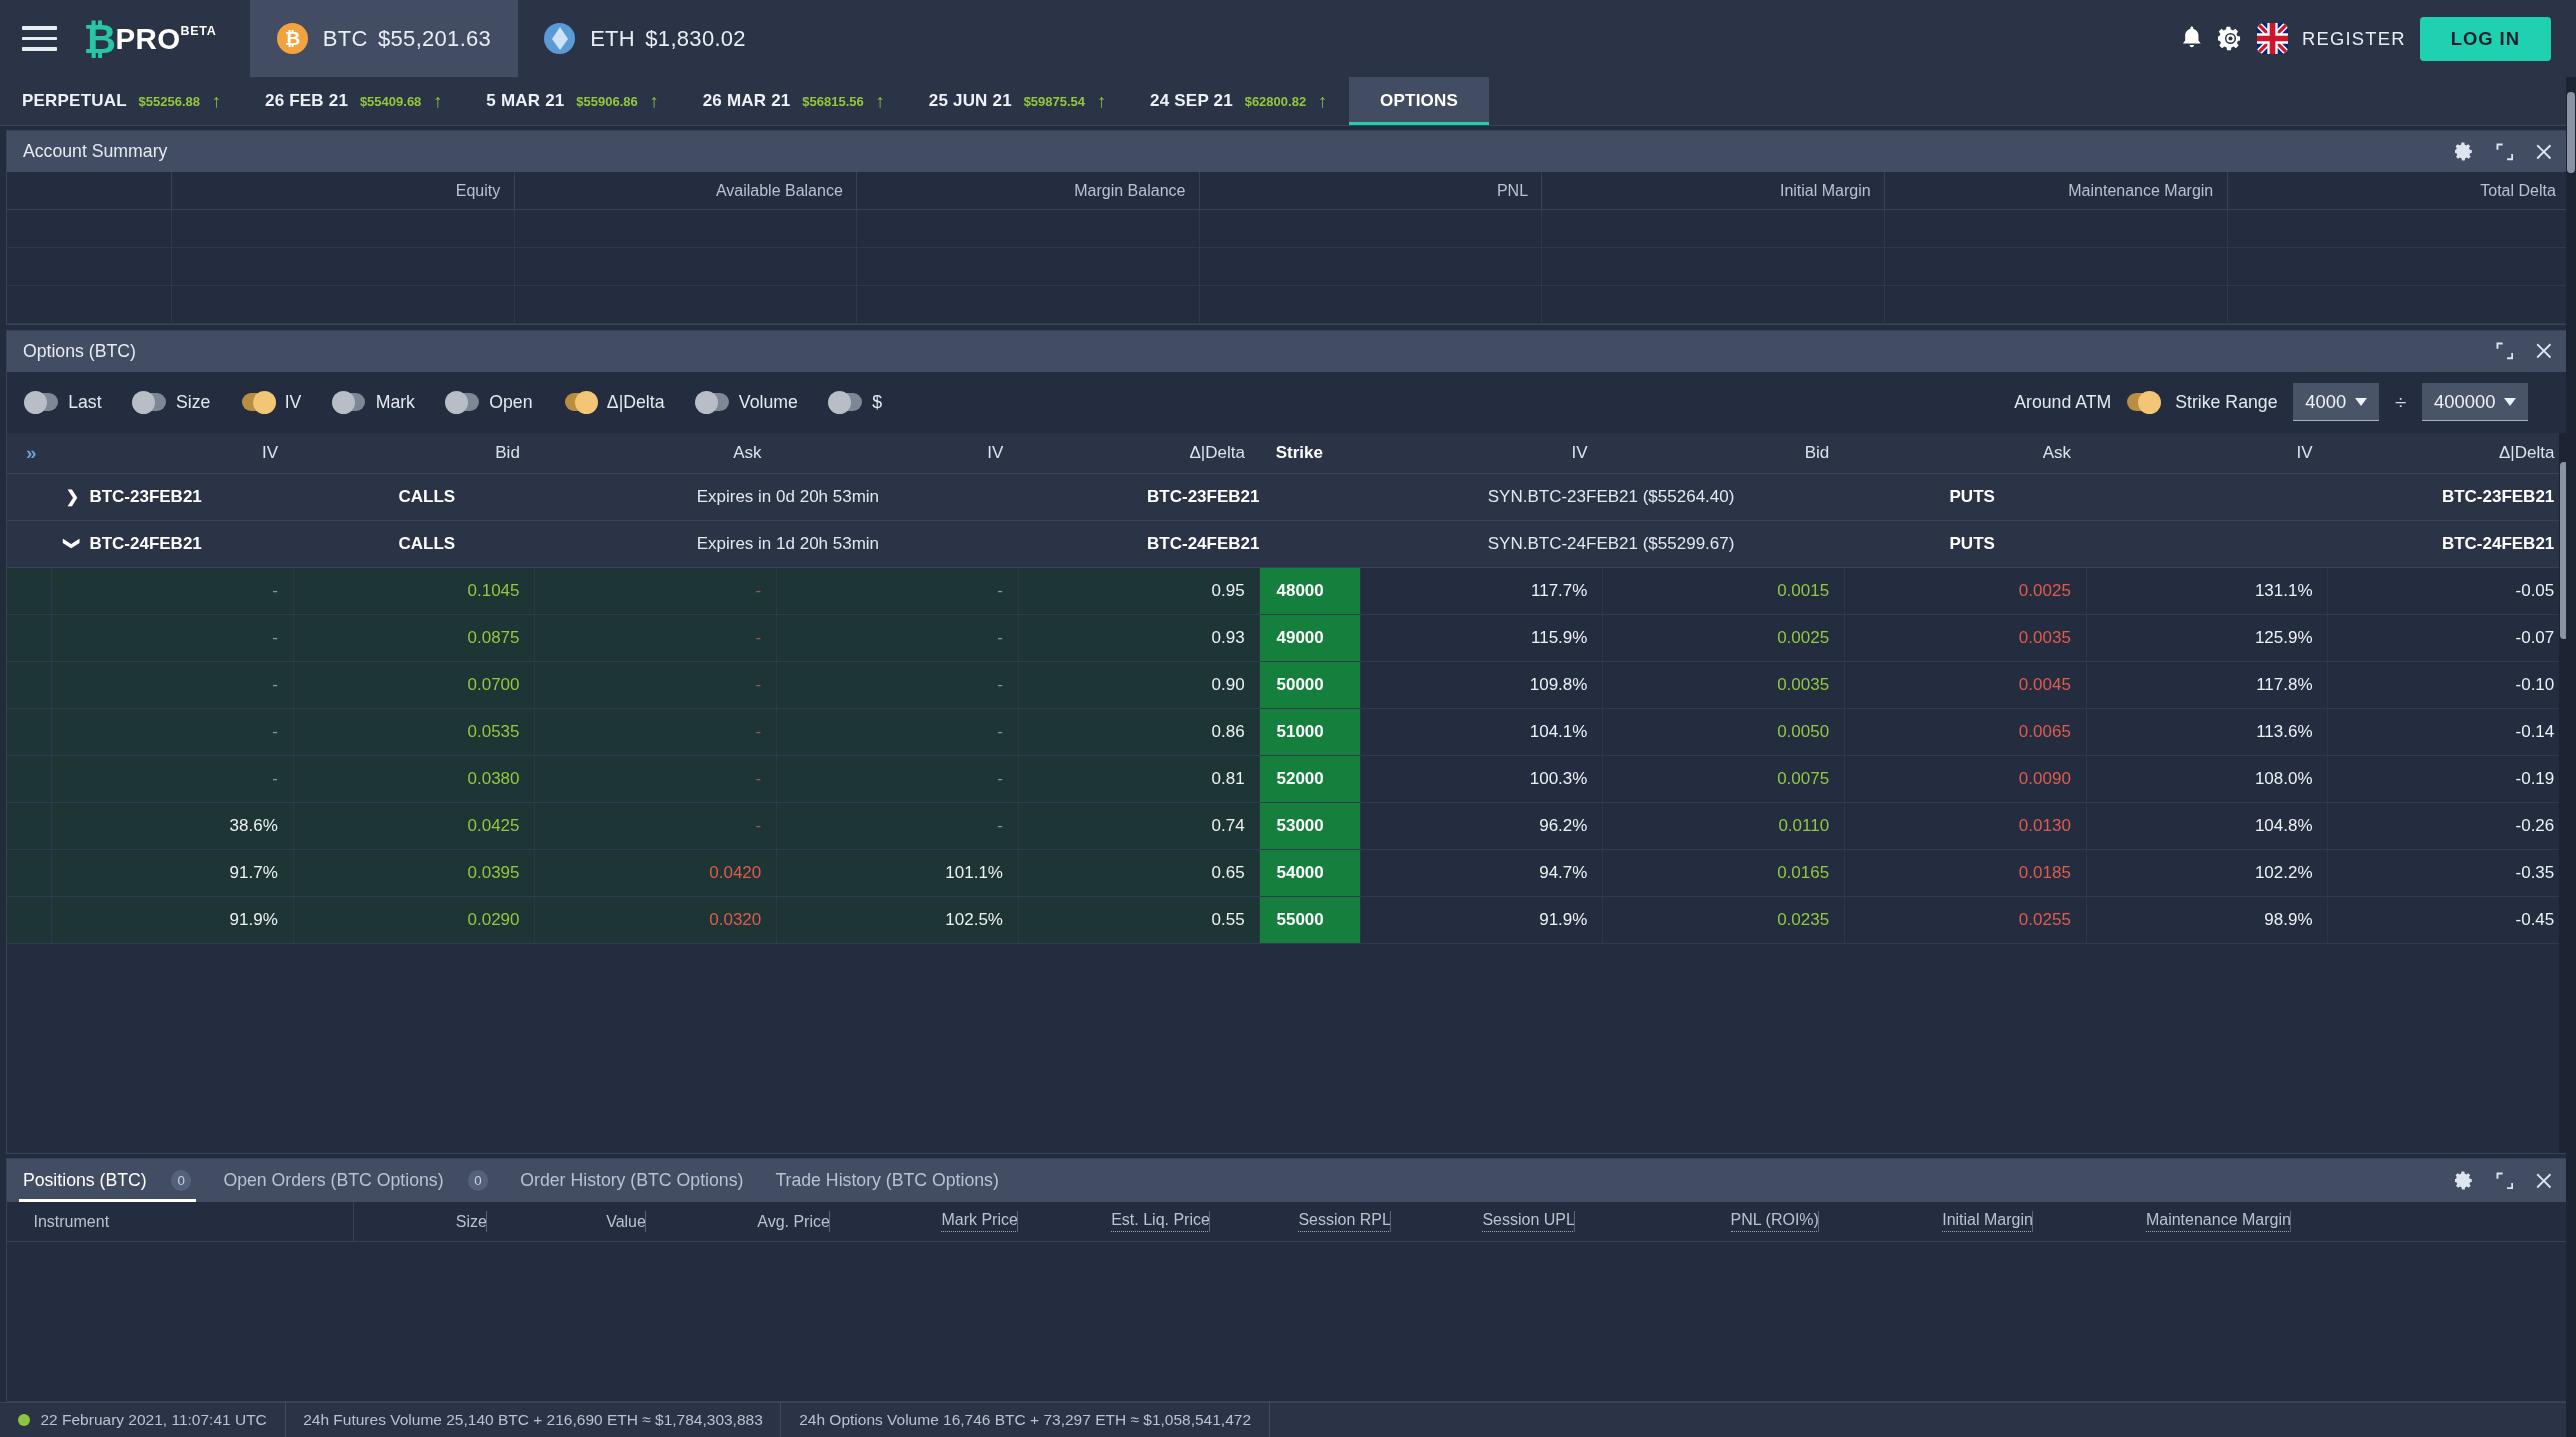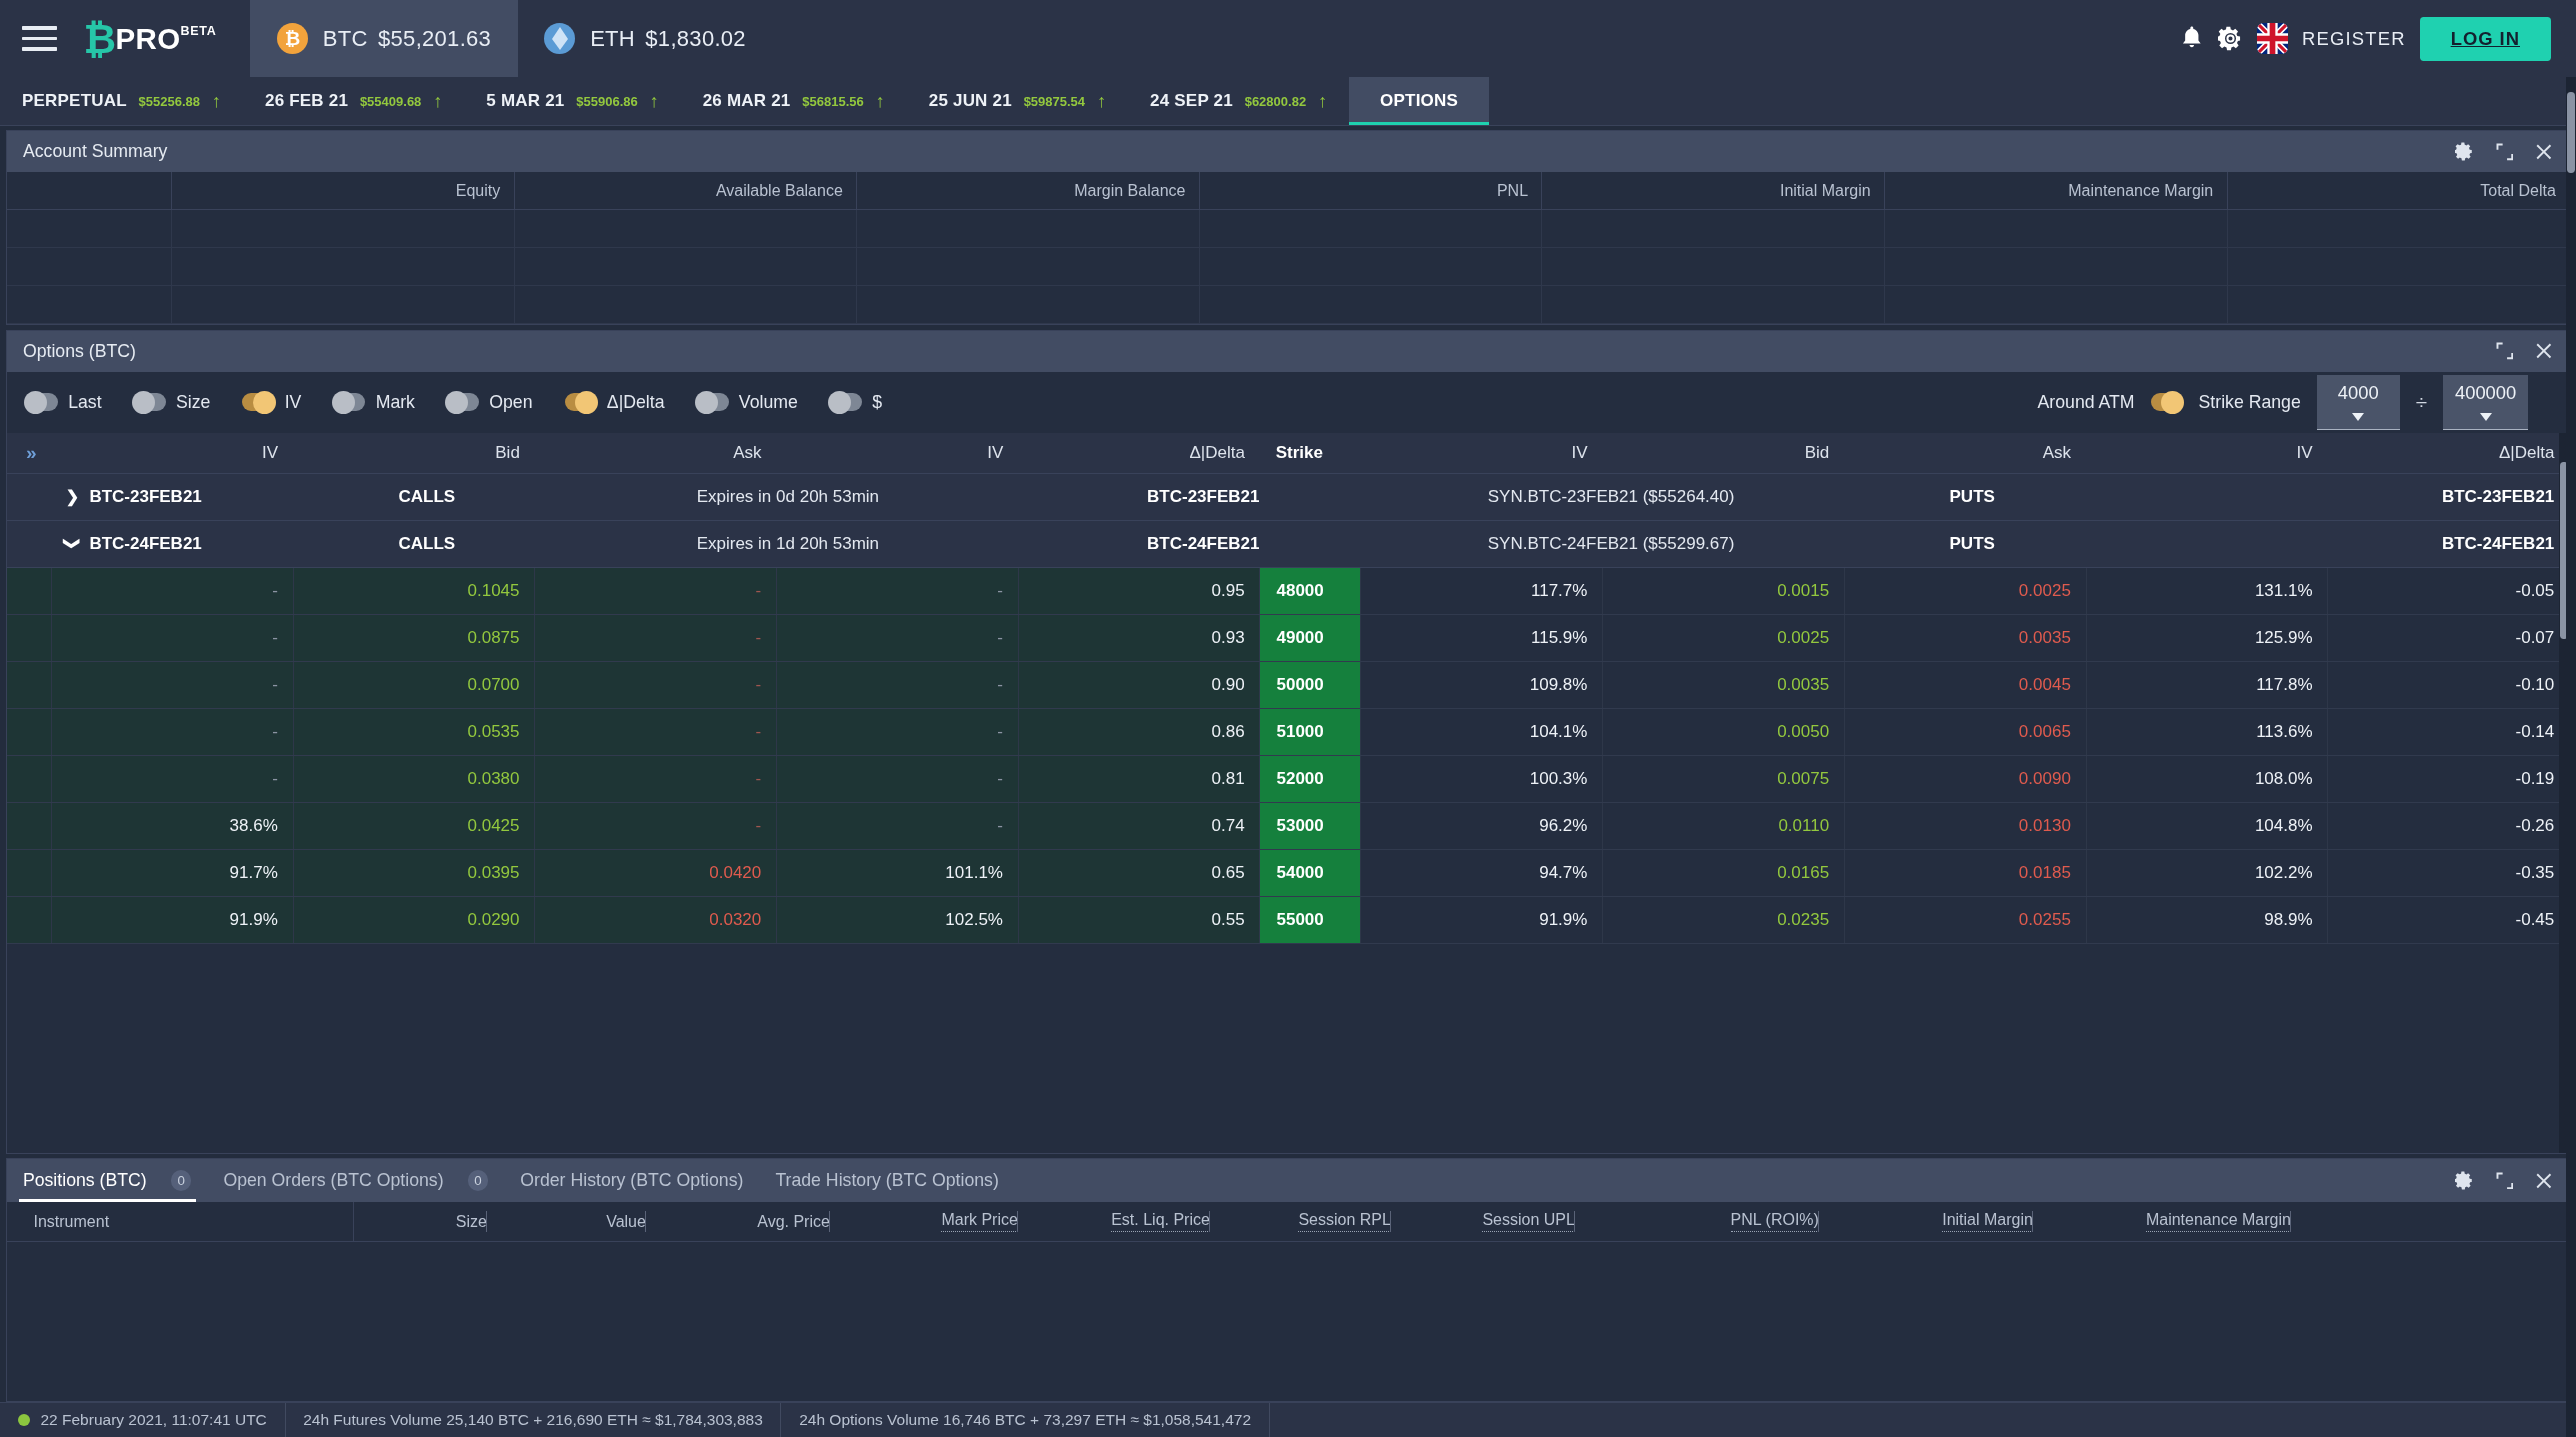"LOG IN" .loginbtn { text-decoration: underline -> none }
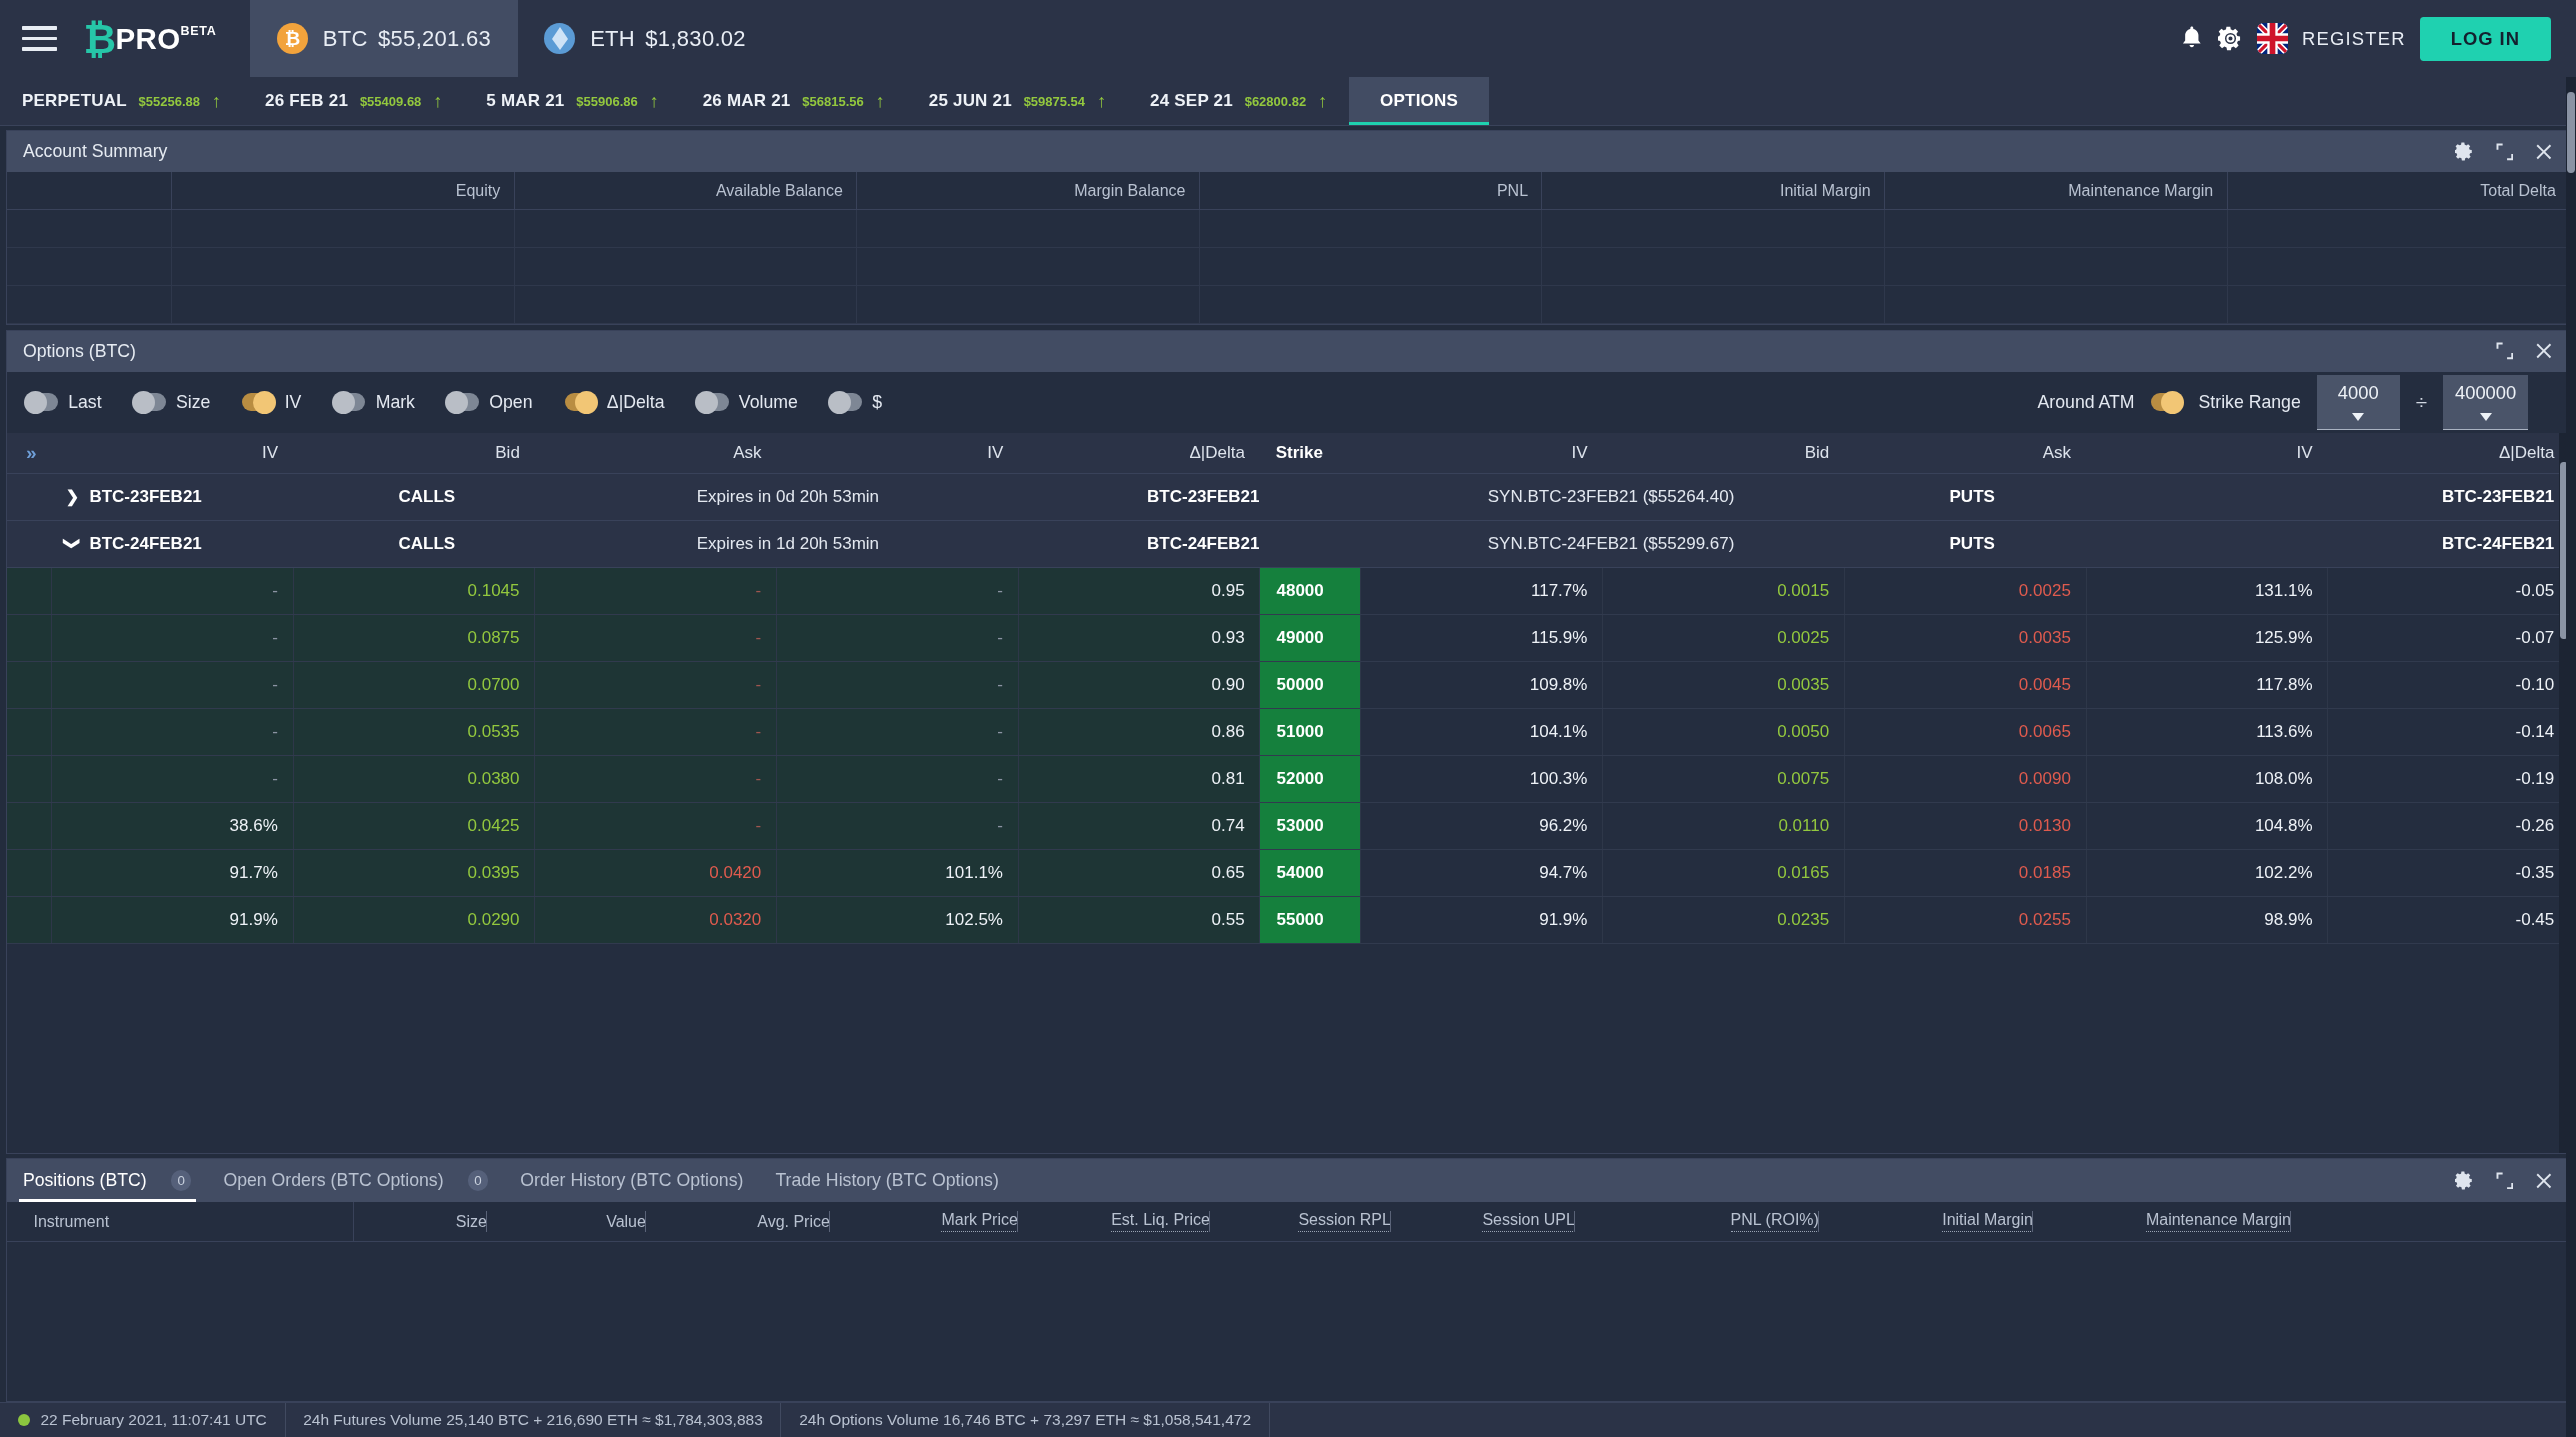"4000" .select { flex-direction: column -> none }
